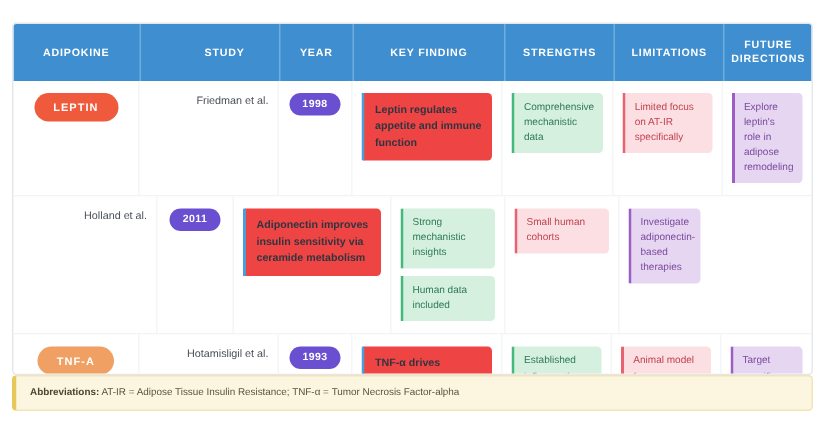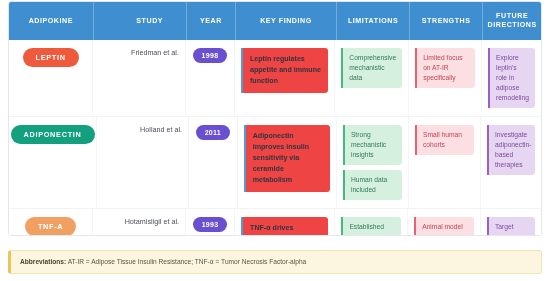"ADIPOKINE" .table-card { top: 1px -> 15px }
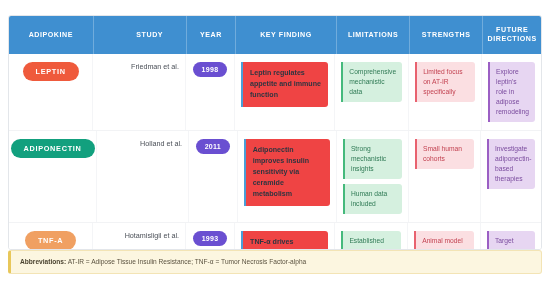"LIMITATIONS" div.hdr-cell { order: before "STRENGTHS" -> after "STRENGTHS" }
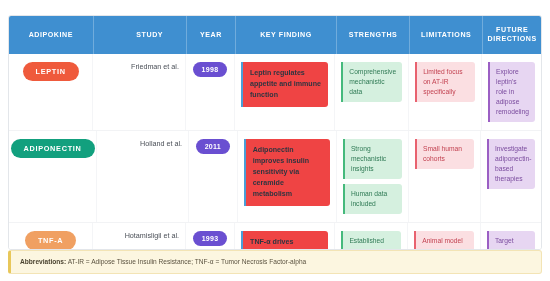"ADIPONECTIN" div.cell { html: <div> <span>ADIPONECTIN</span> </div> -> none }
